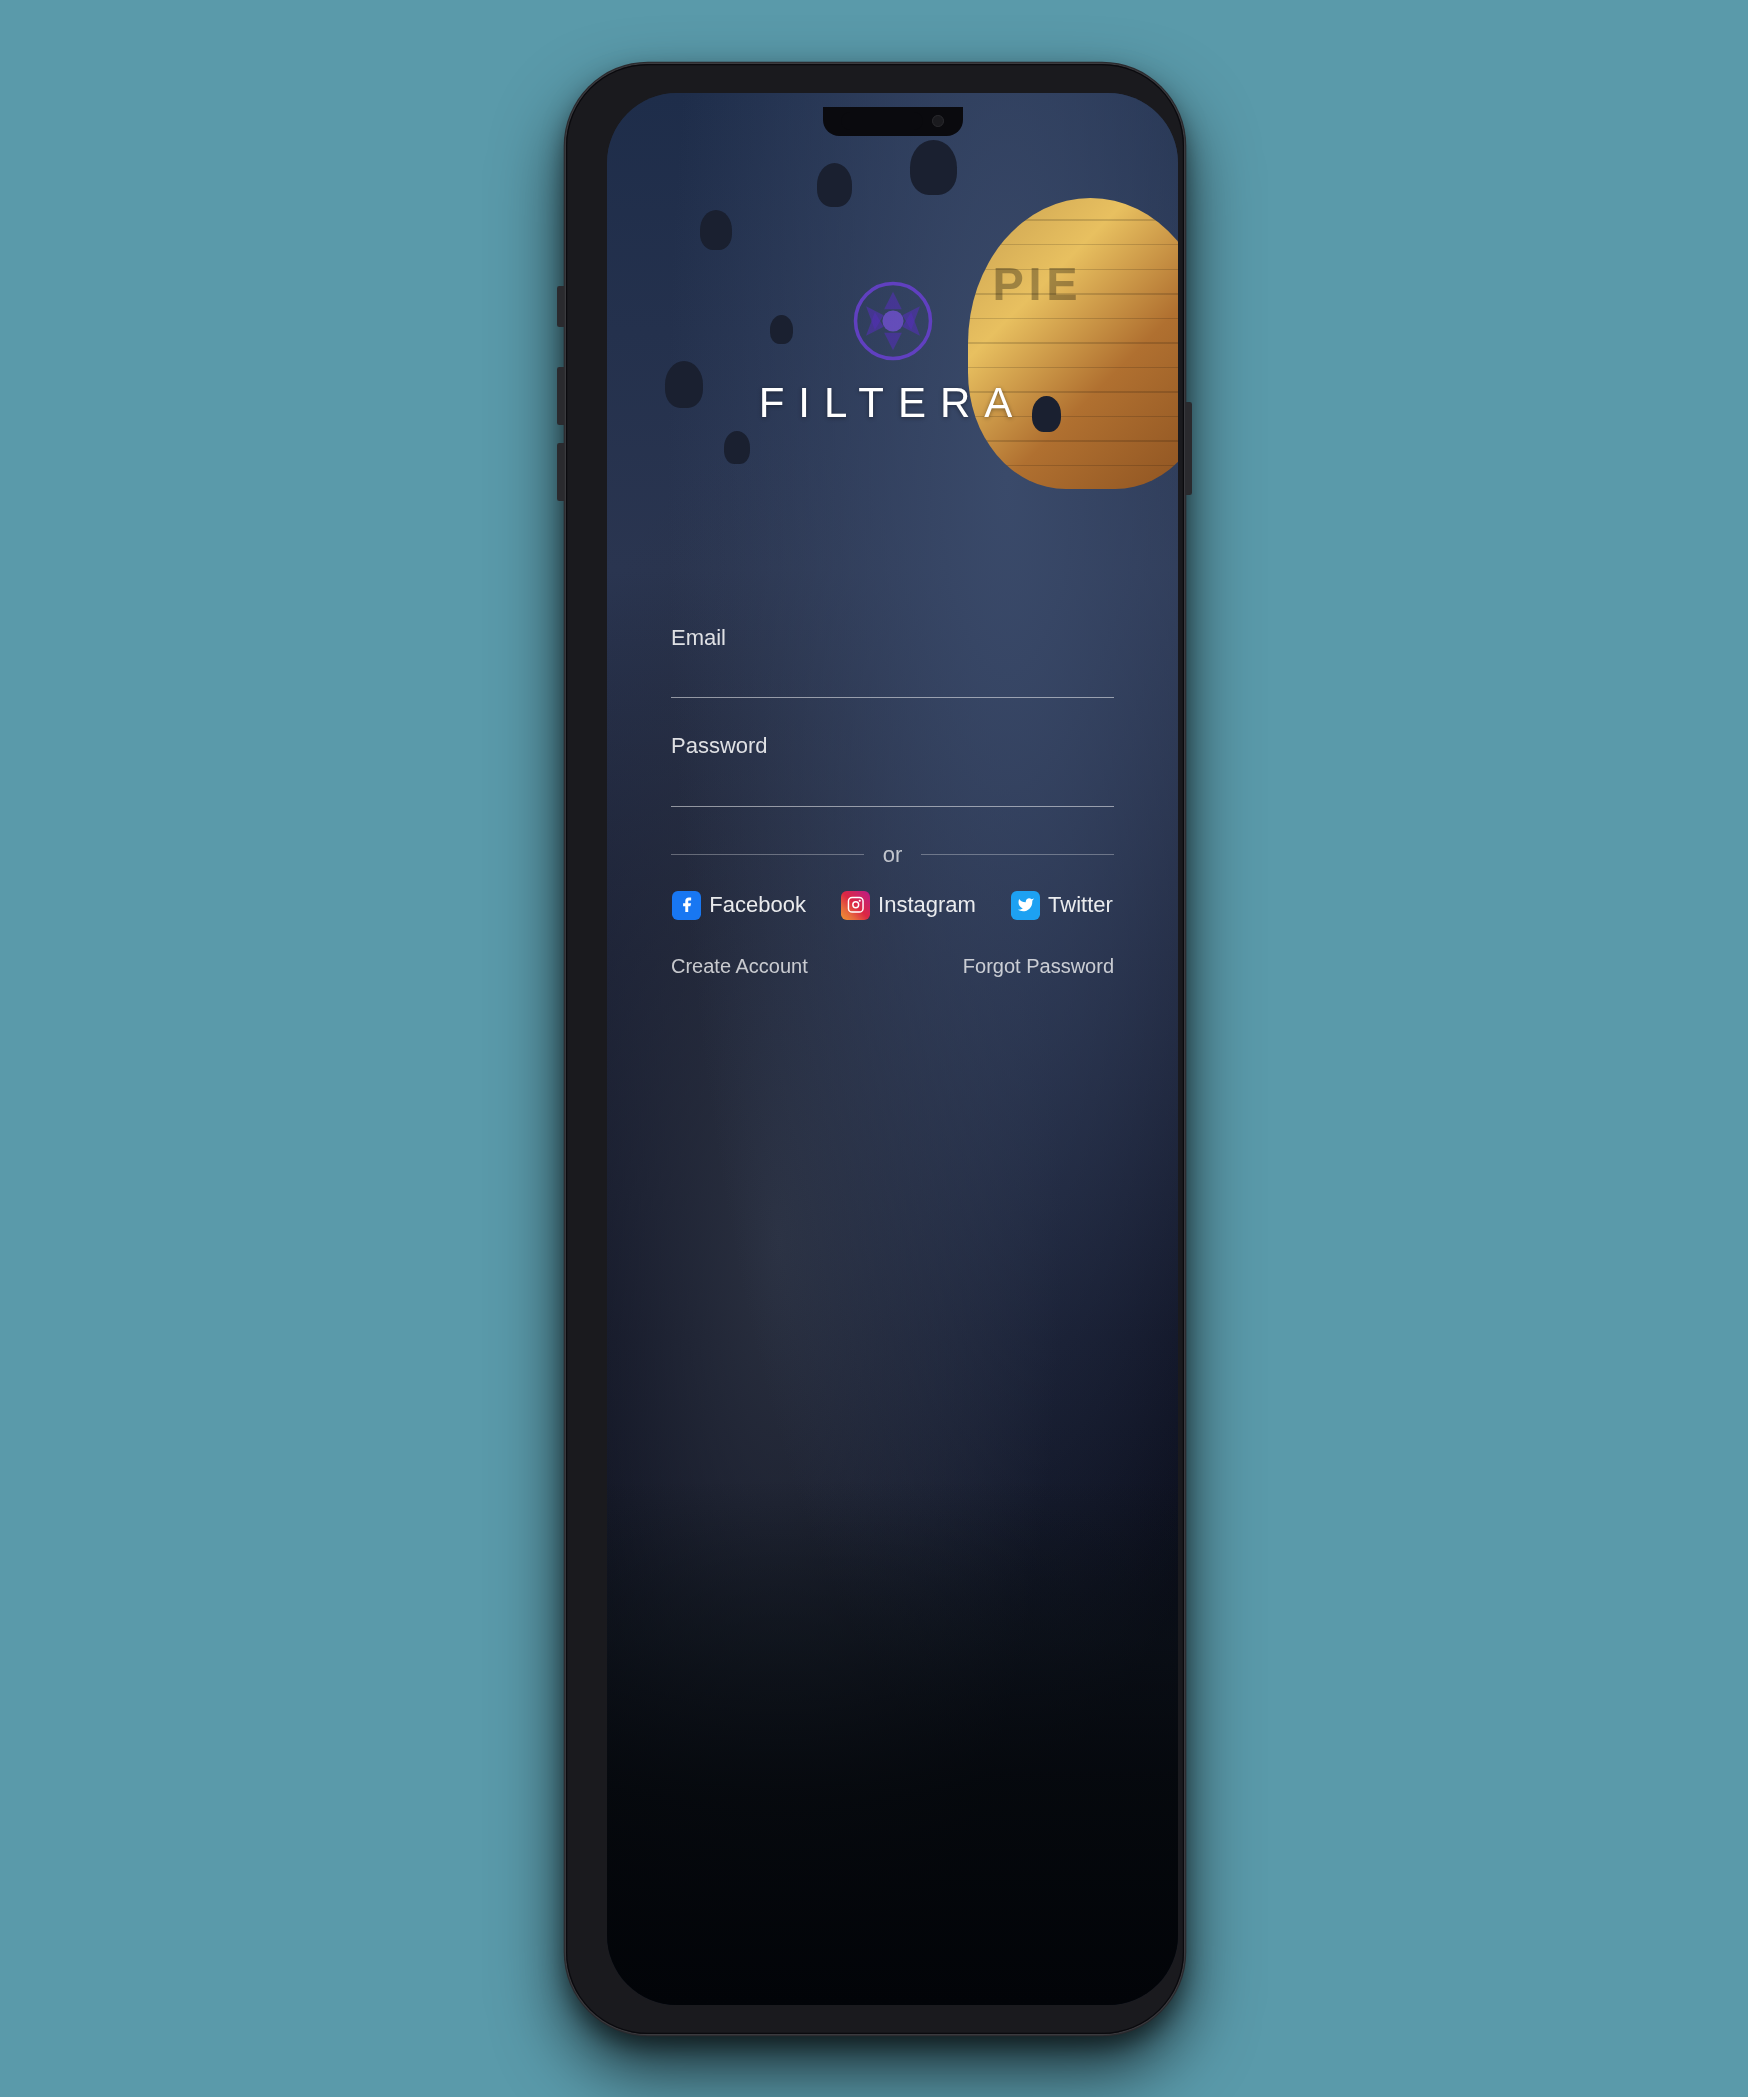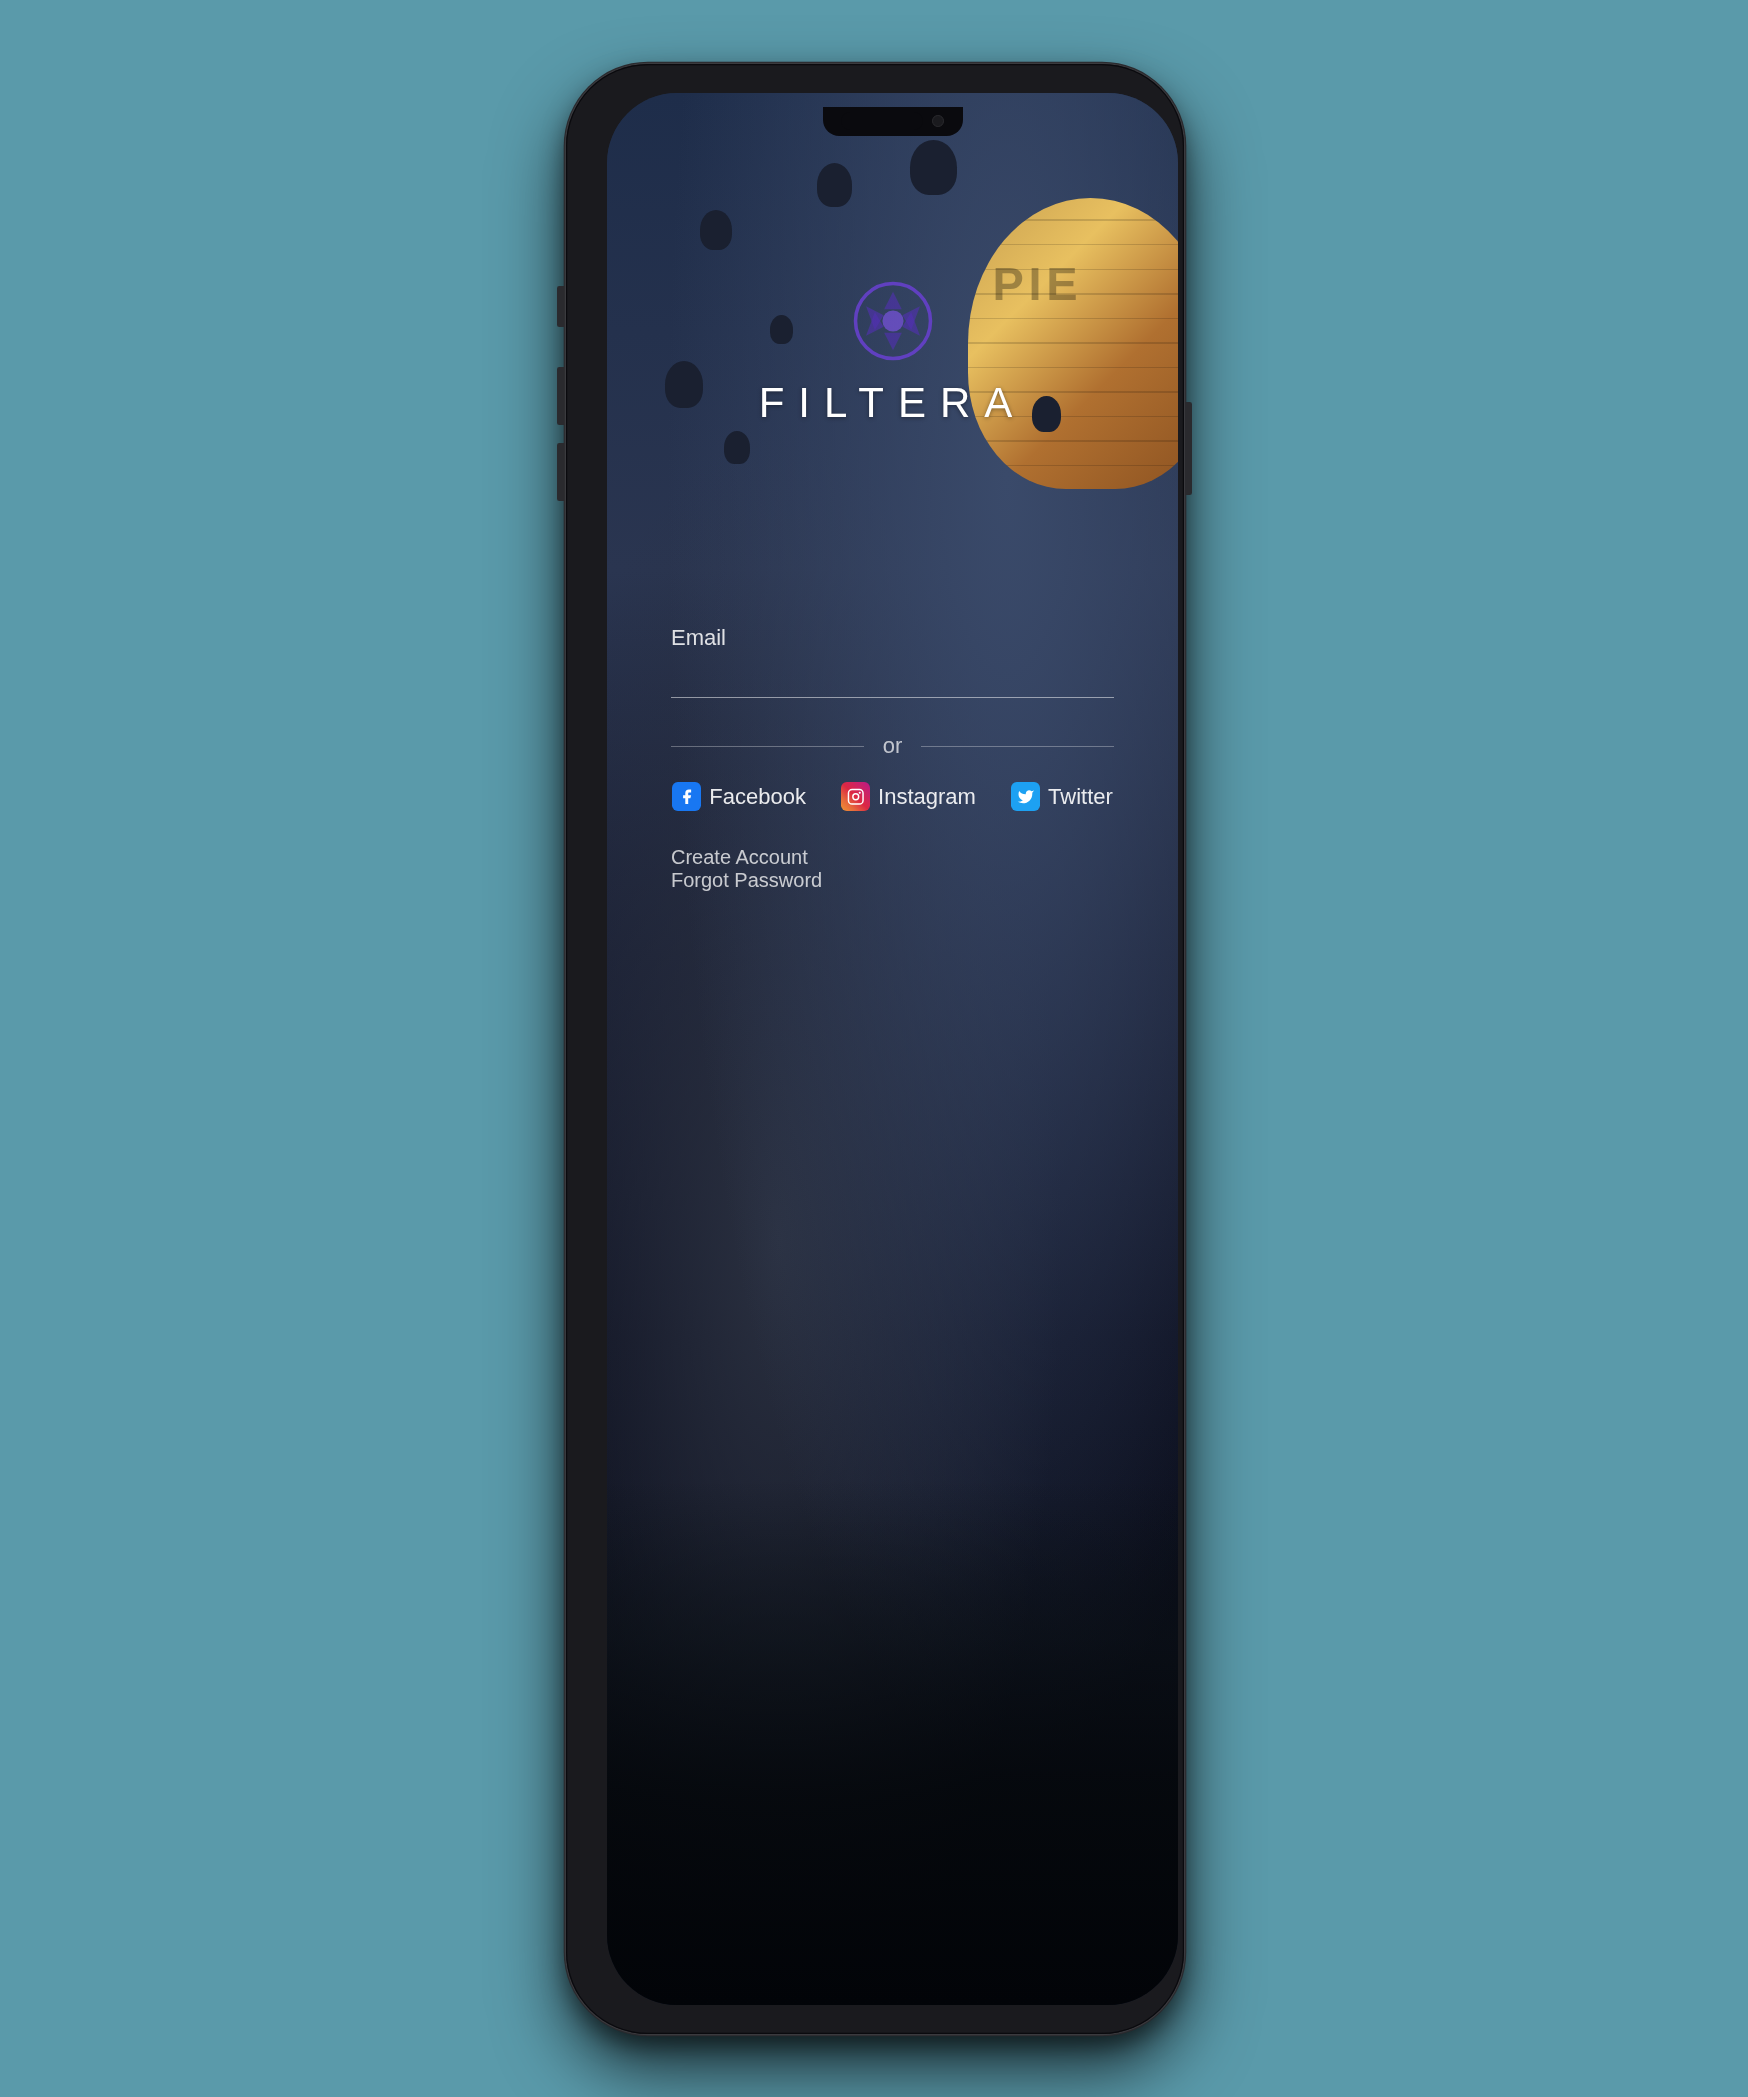"Password" div.field-group { html: none -> <div> <label>Password</label> <input> </div> }
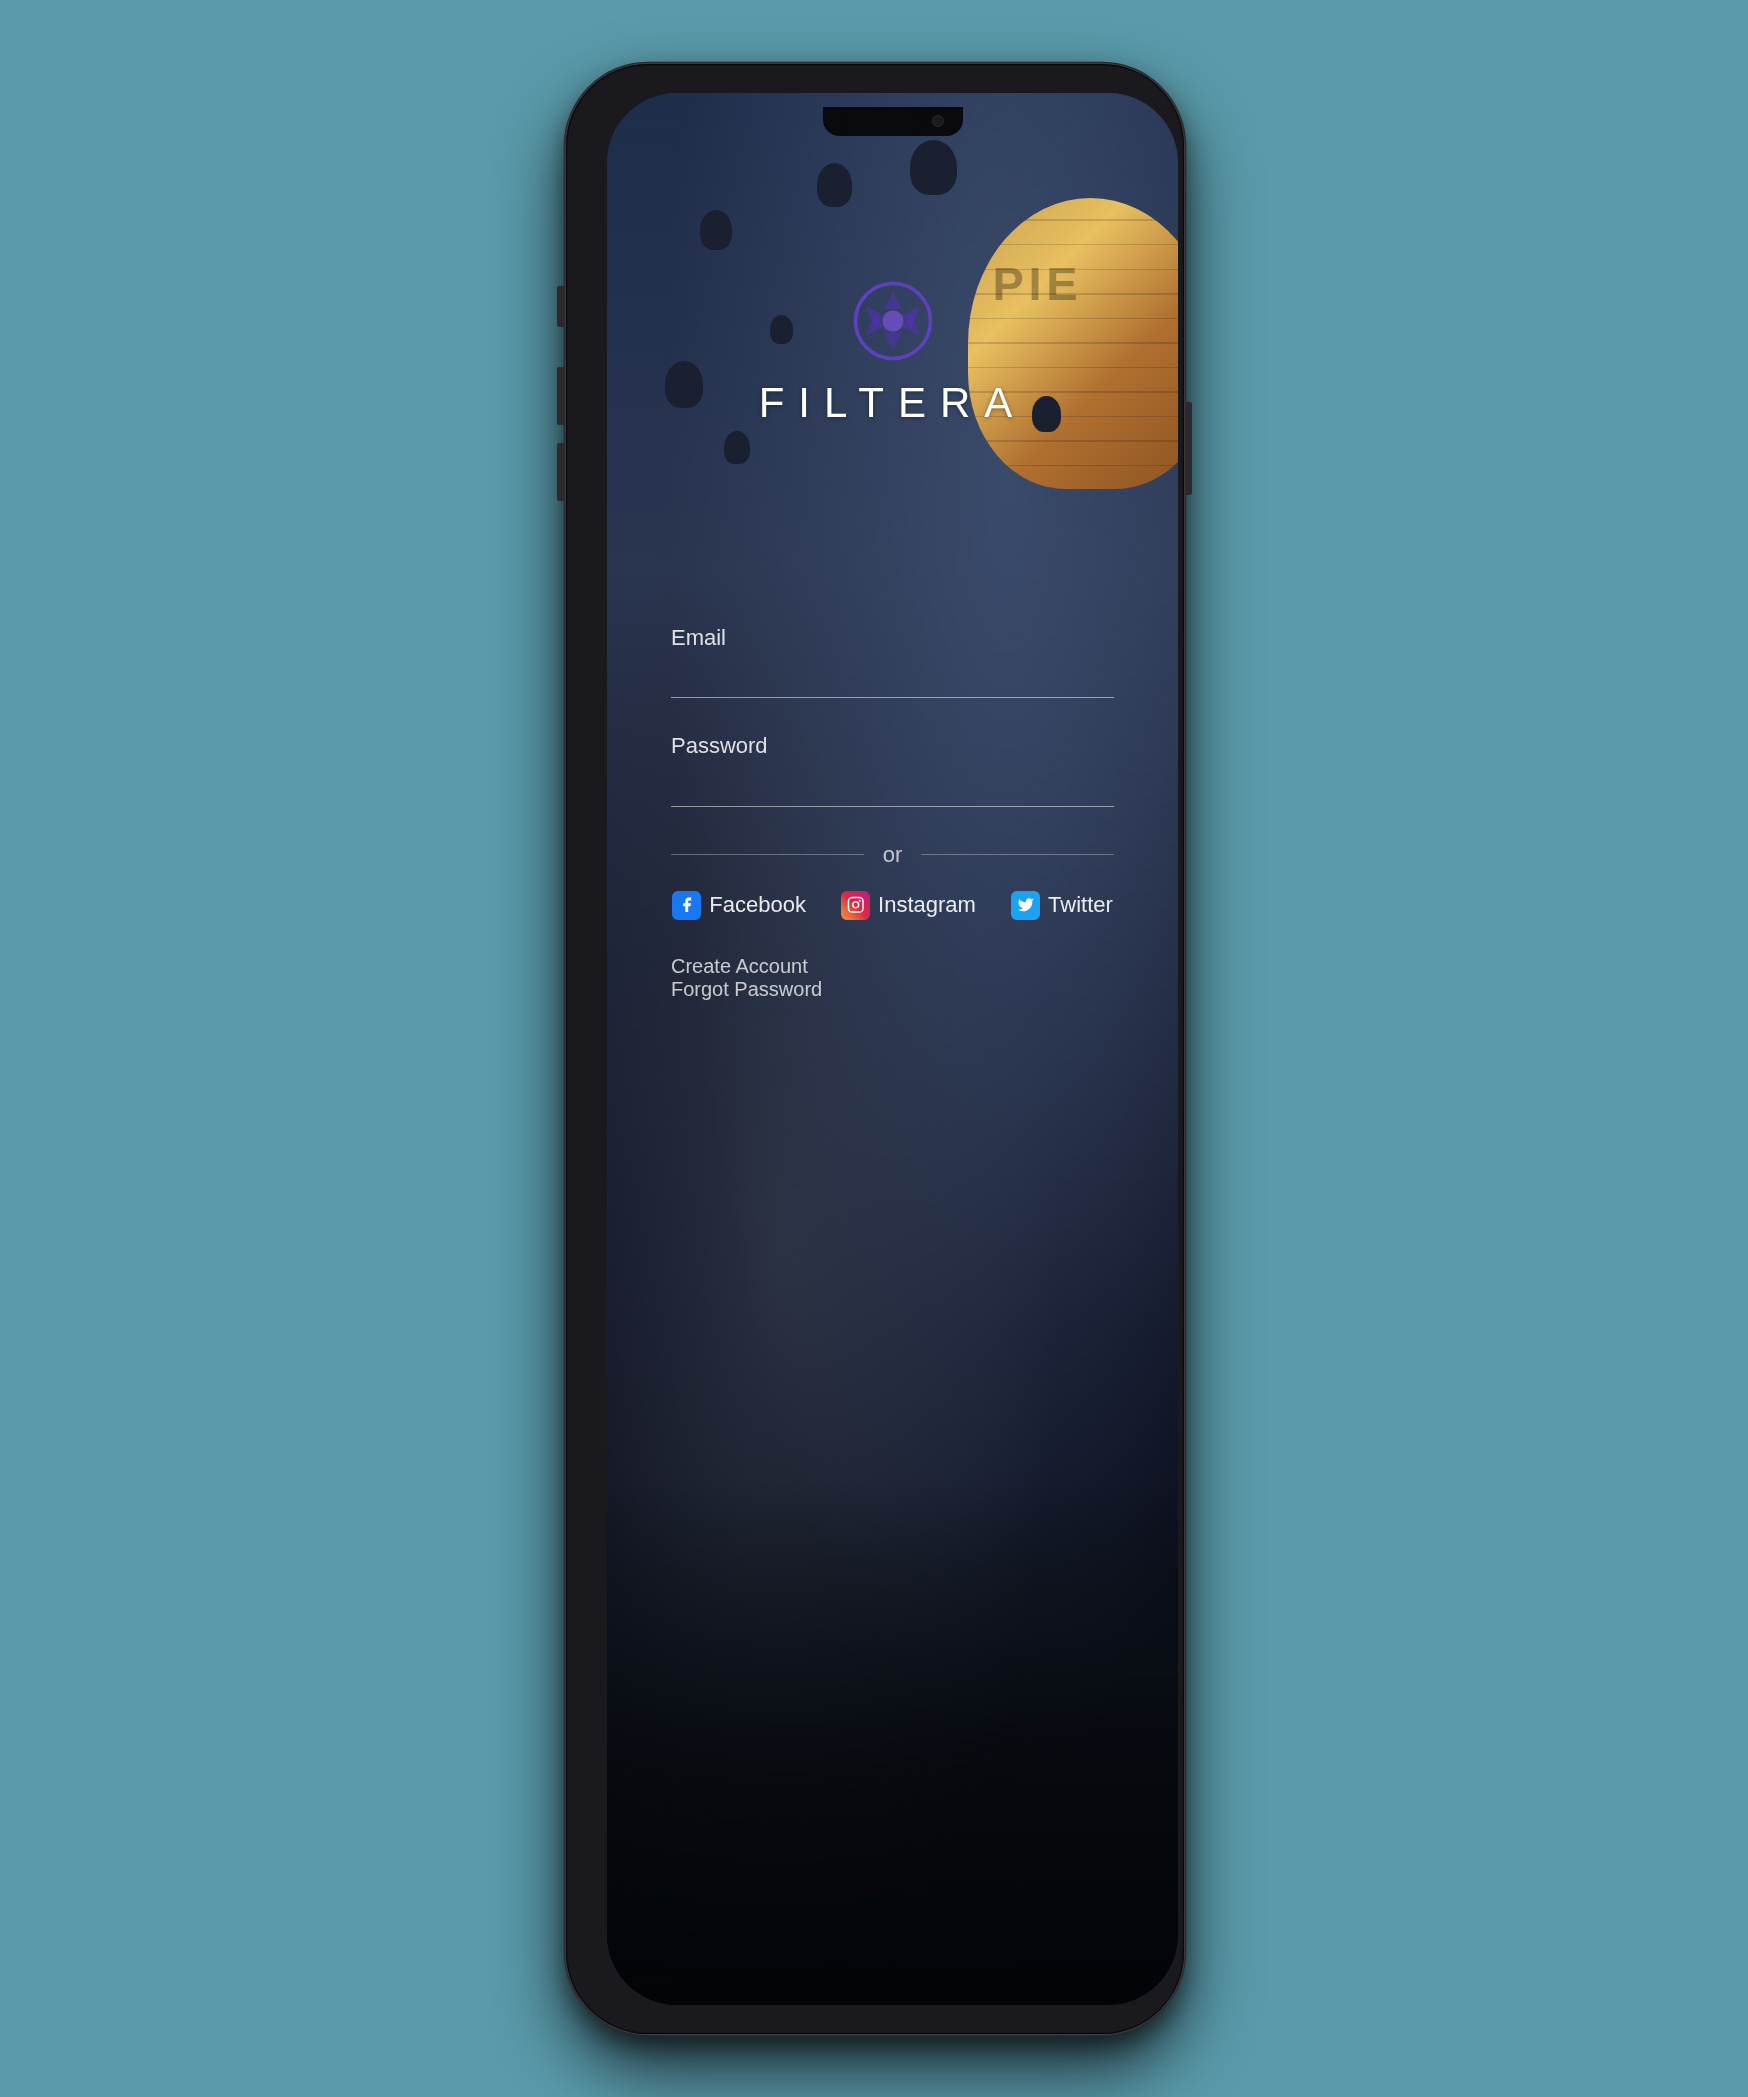"Create Account" .bottom-links { flex-direction: column -> none }
